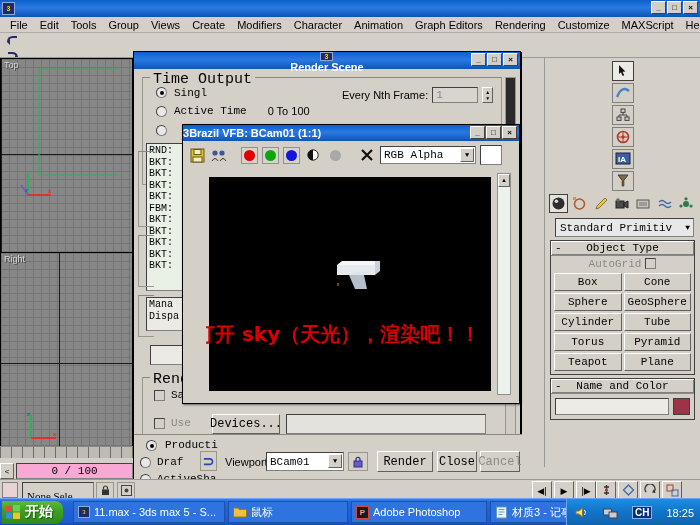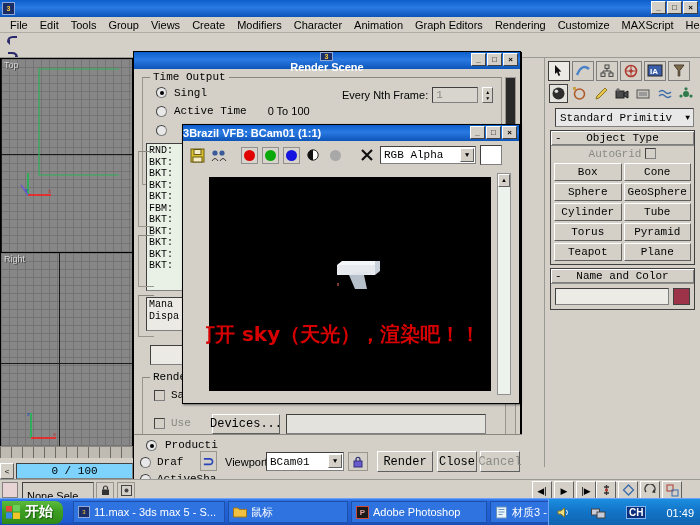"Time Output" .grp-title { font-size: 11px -> 15px }
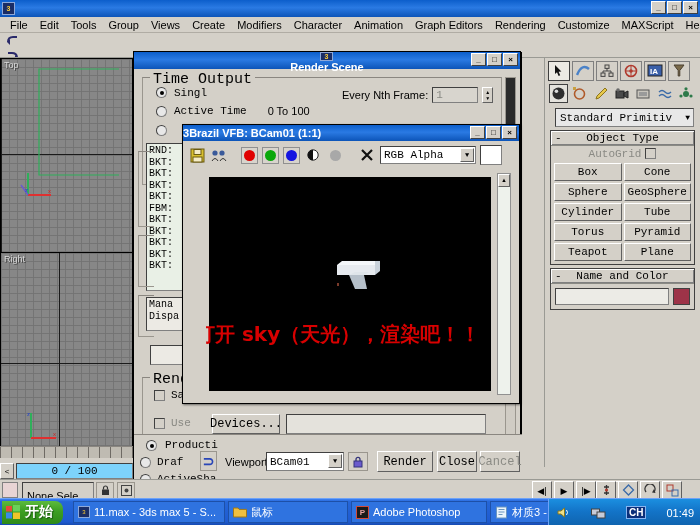"IA" .tabrow { flex-direction: none -> column }
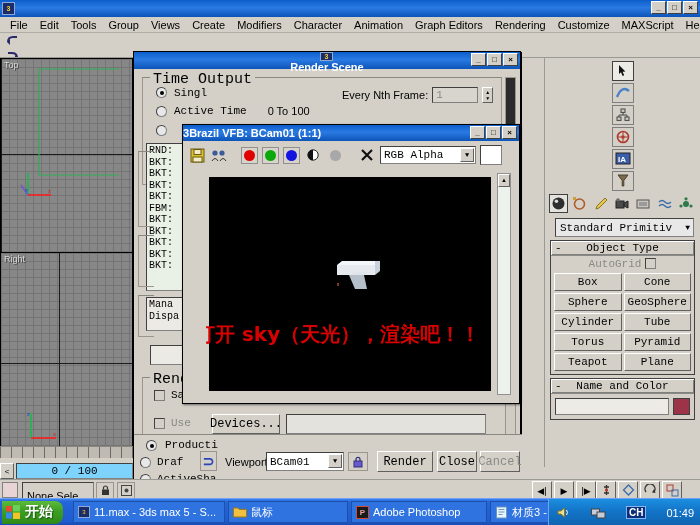"0 / 100" .fc-box { background: #7dd3fc -> #f9a8d4 }
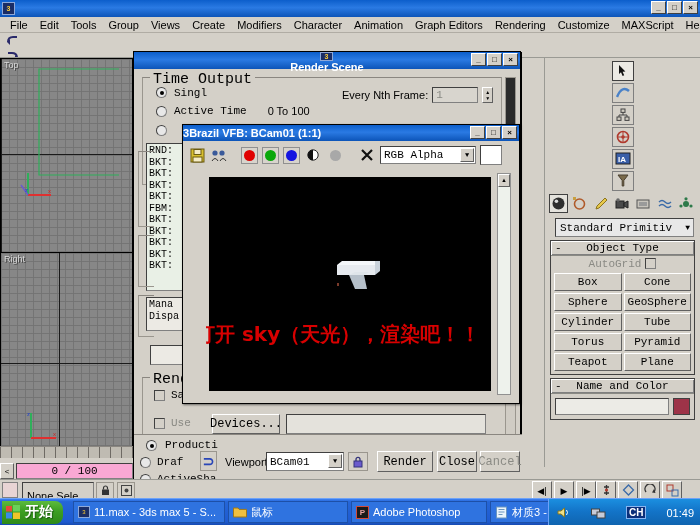"None Sele" .sb-field { font-family: Liberation Sans, sans-serif -> Liberation Serif, serif }
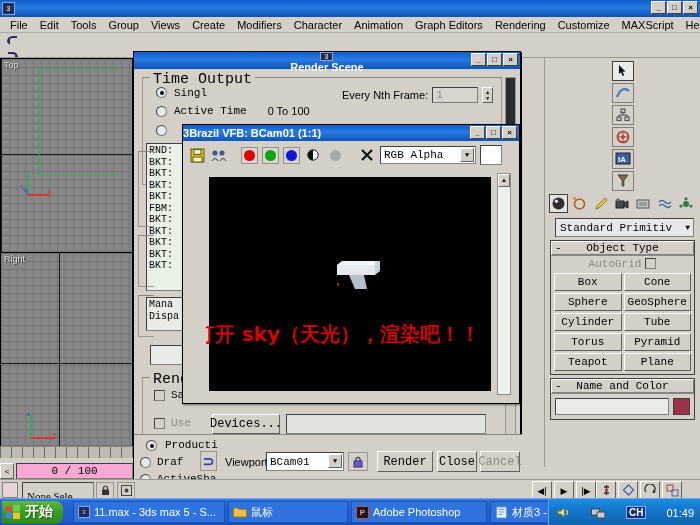"CH" .tray { gap: 20px -> 14px }
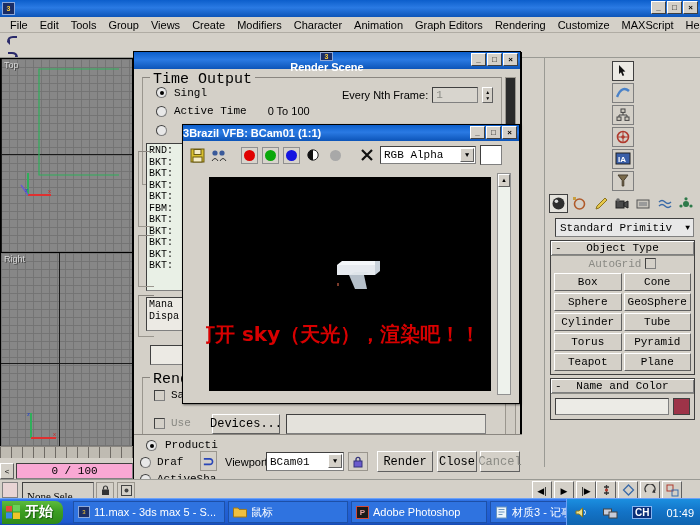"01:49" span { text: 01:49 -> 18:25 }
